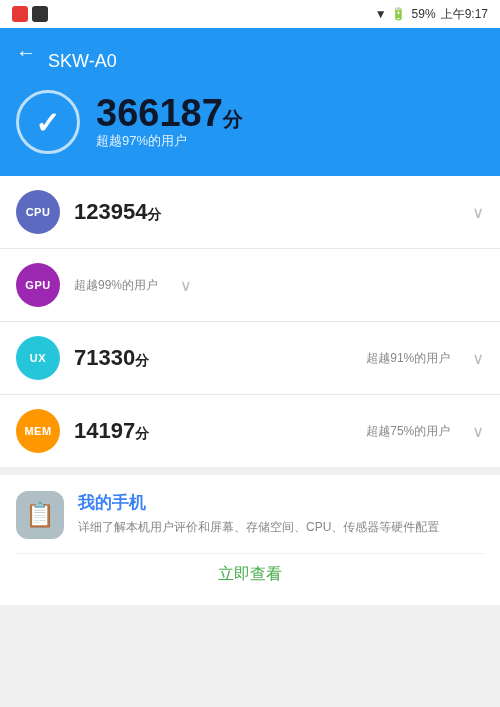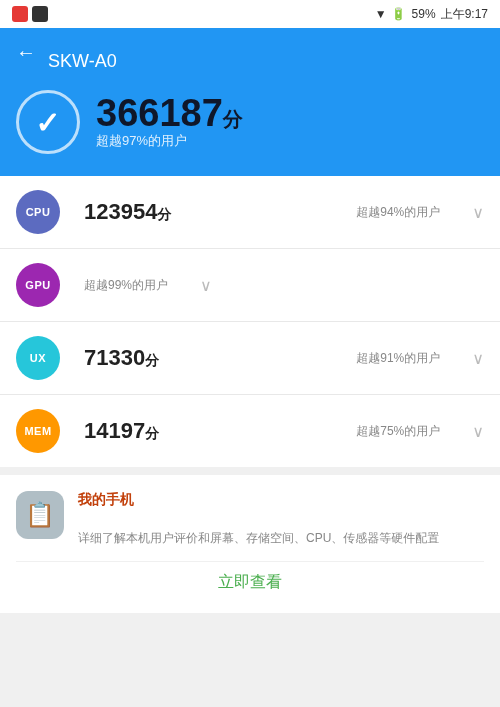"CPU" .score-row { gap: 24px -> 14px }
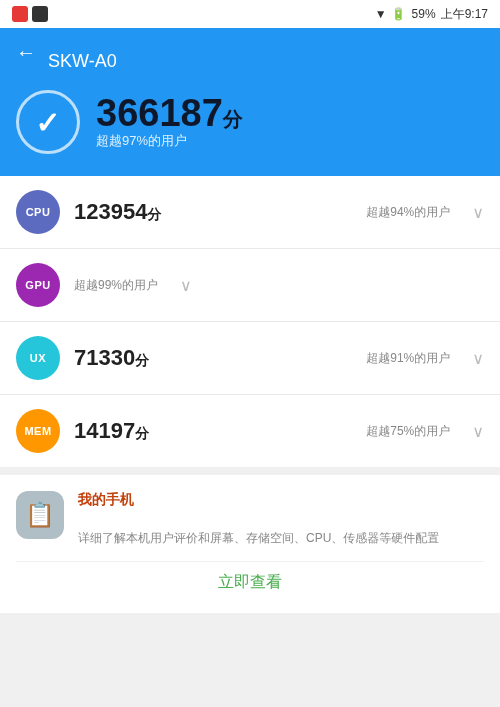"超越94%的用户" span.row-sub { html: <span>超越94%的用户</span> -> none }
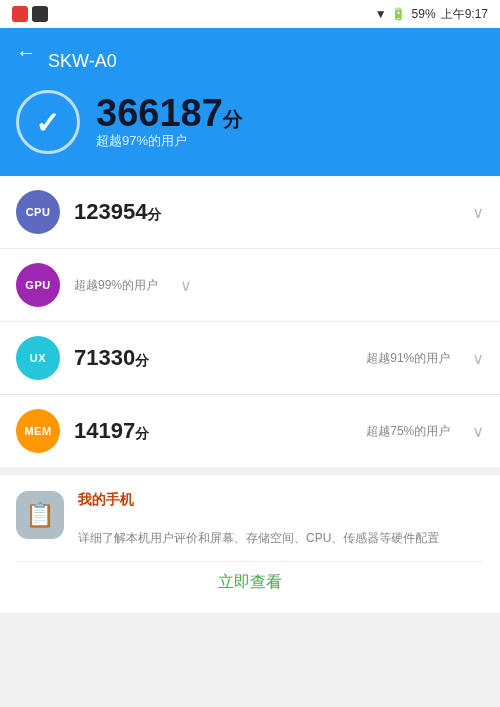"我的手机" .phone-title { color: #c2410c -> #3b82f6; font-size: 14px -> 17px; margin-bottom: 20px -> 4px }
